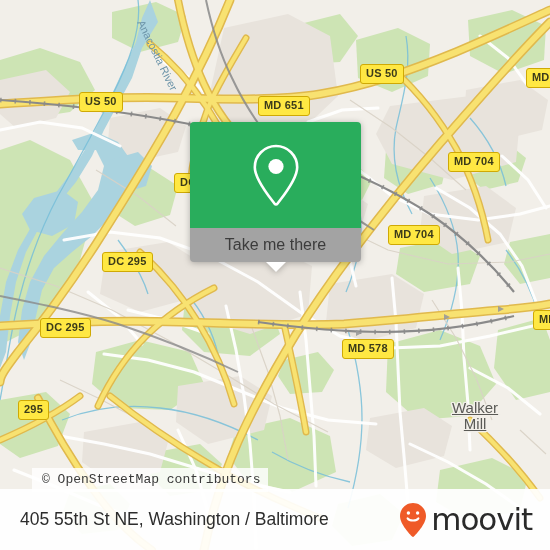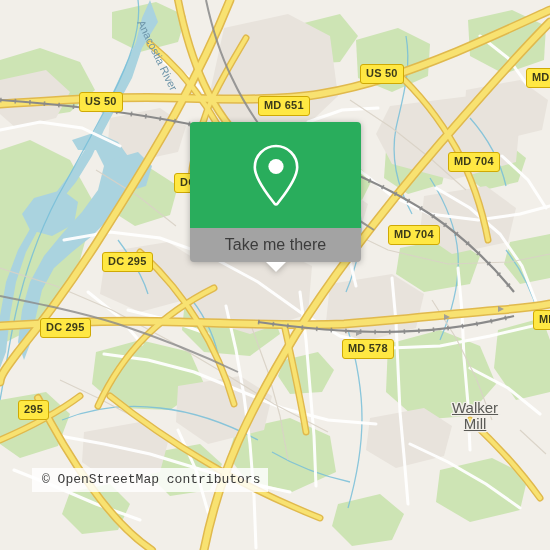"405 55th St NE, Washington" div { html: none -> <div> <div>405 55th St NE, Washington / Baltimore</div> <div> <svg> <path></path> <circle></circle> <circle></circle> <path></path> </svg> <span>moovit</span> </div> </div> }
